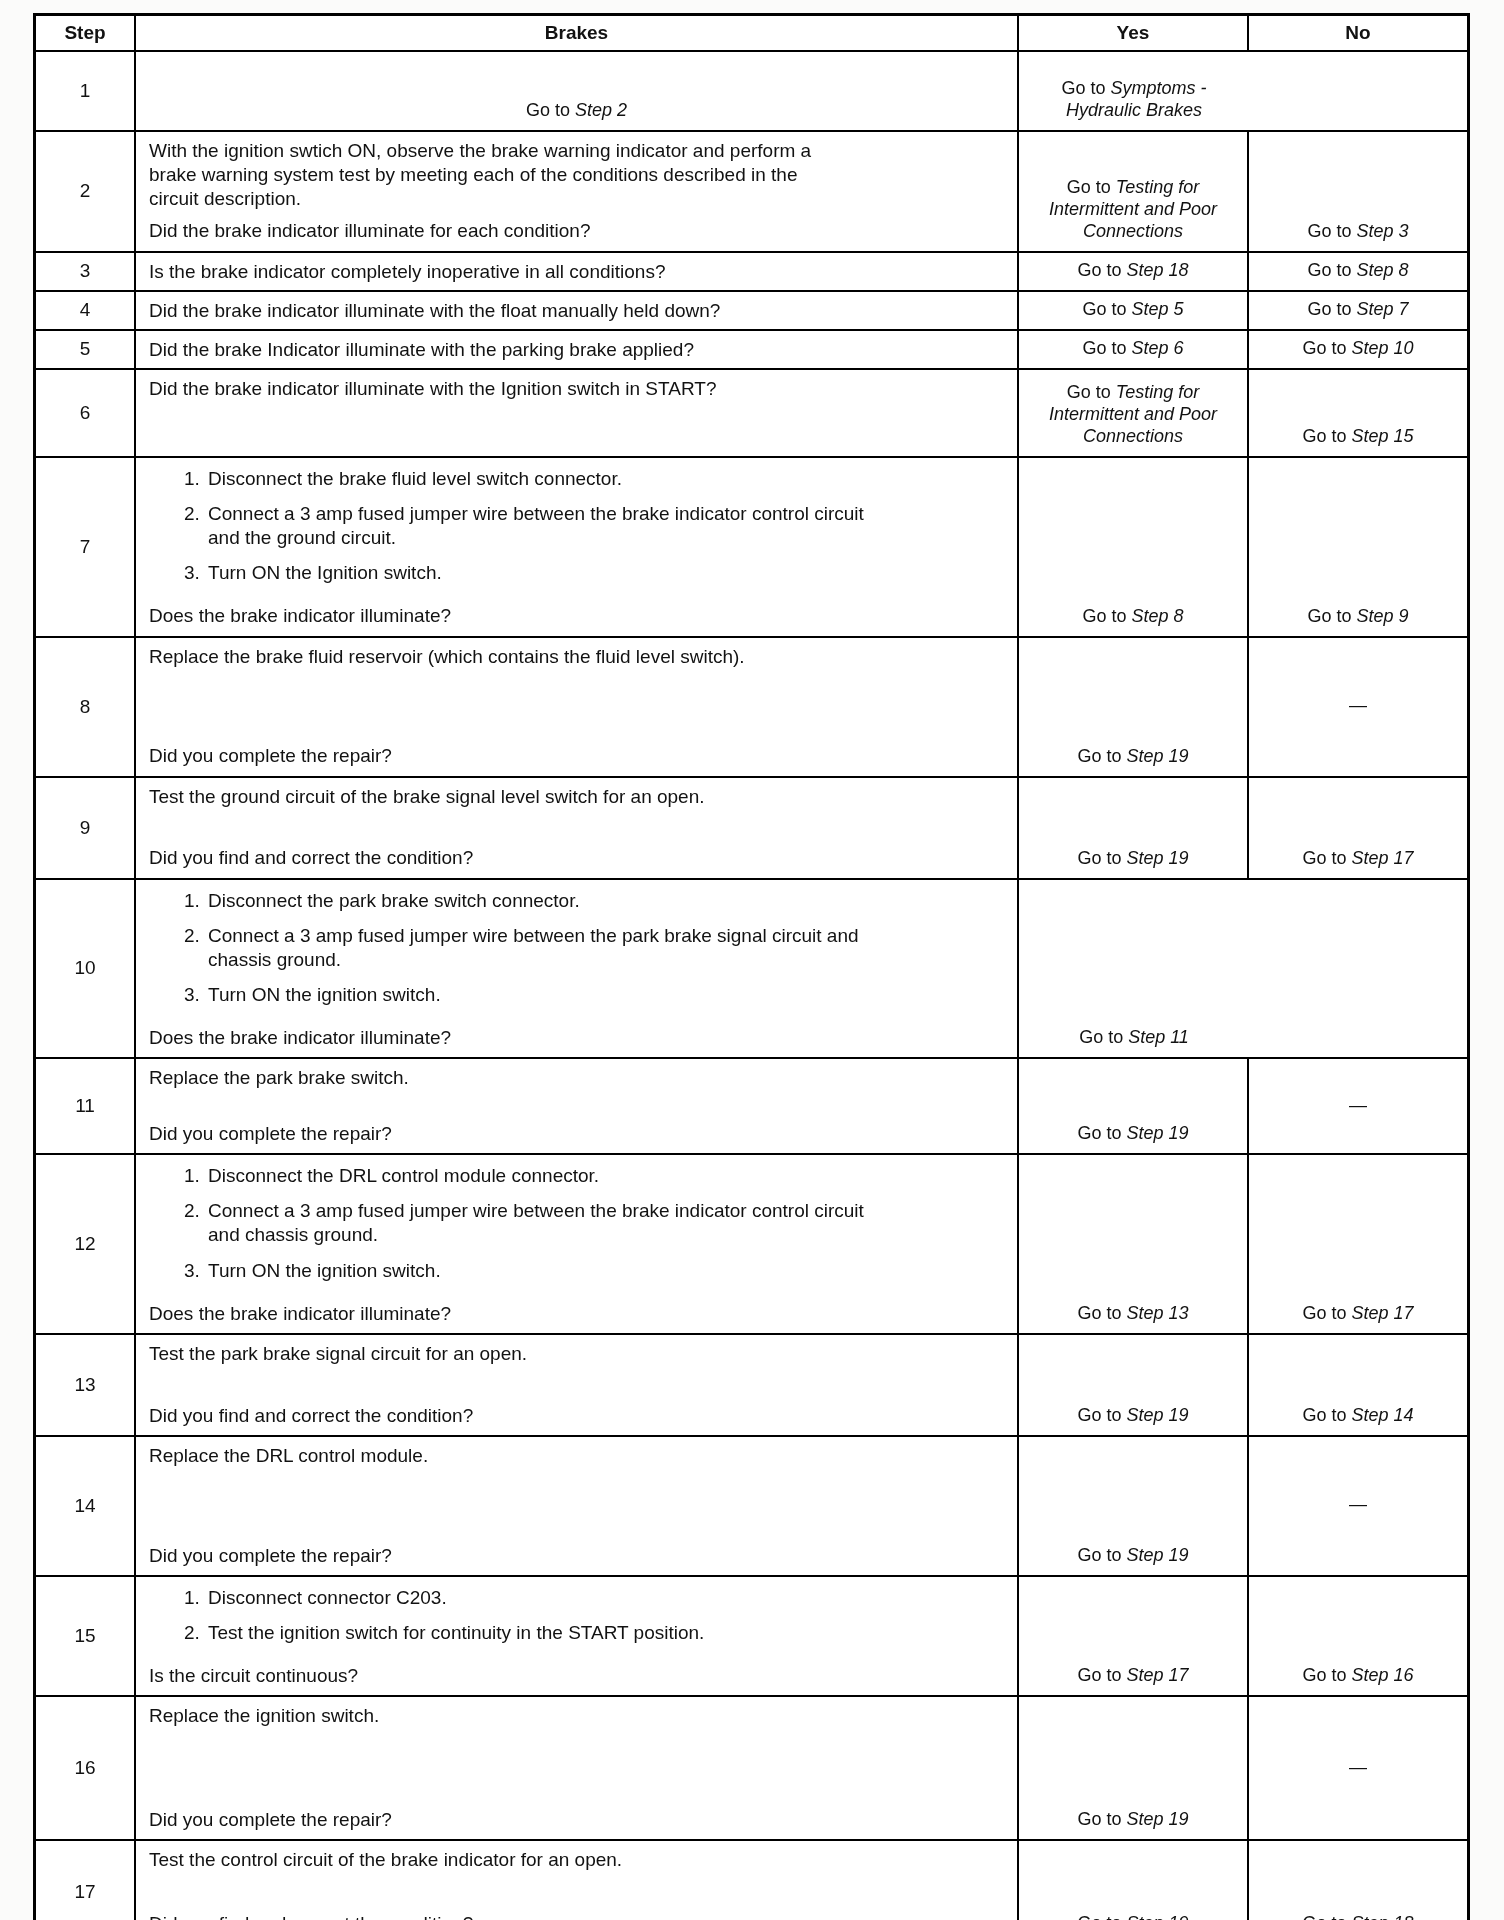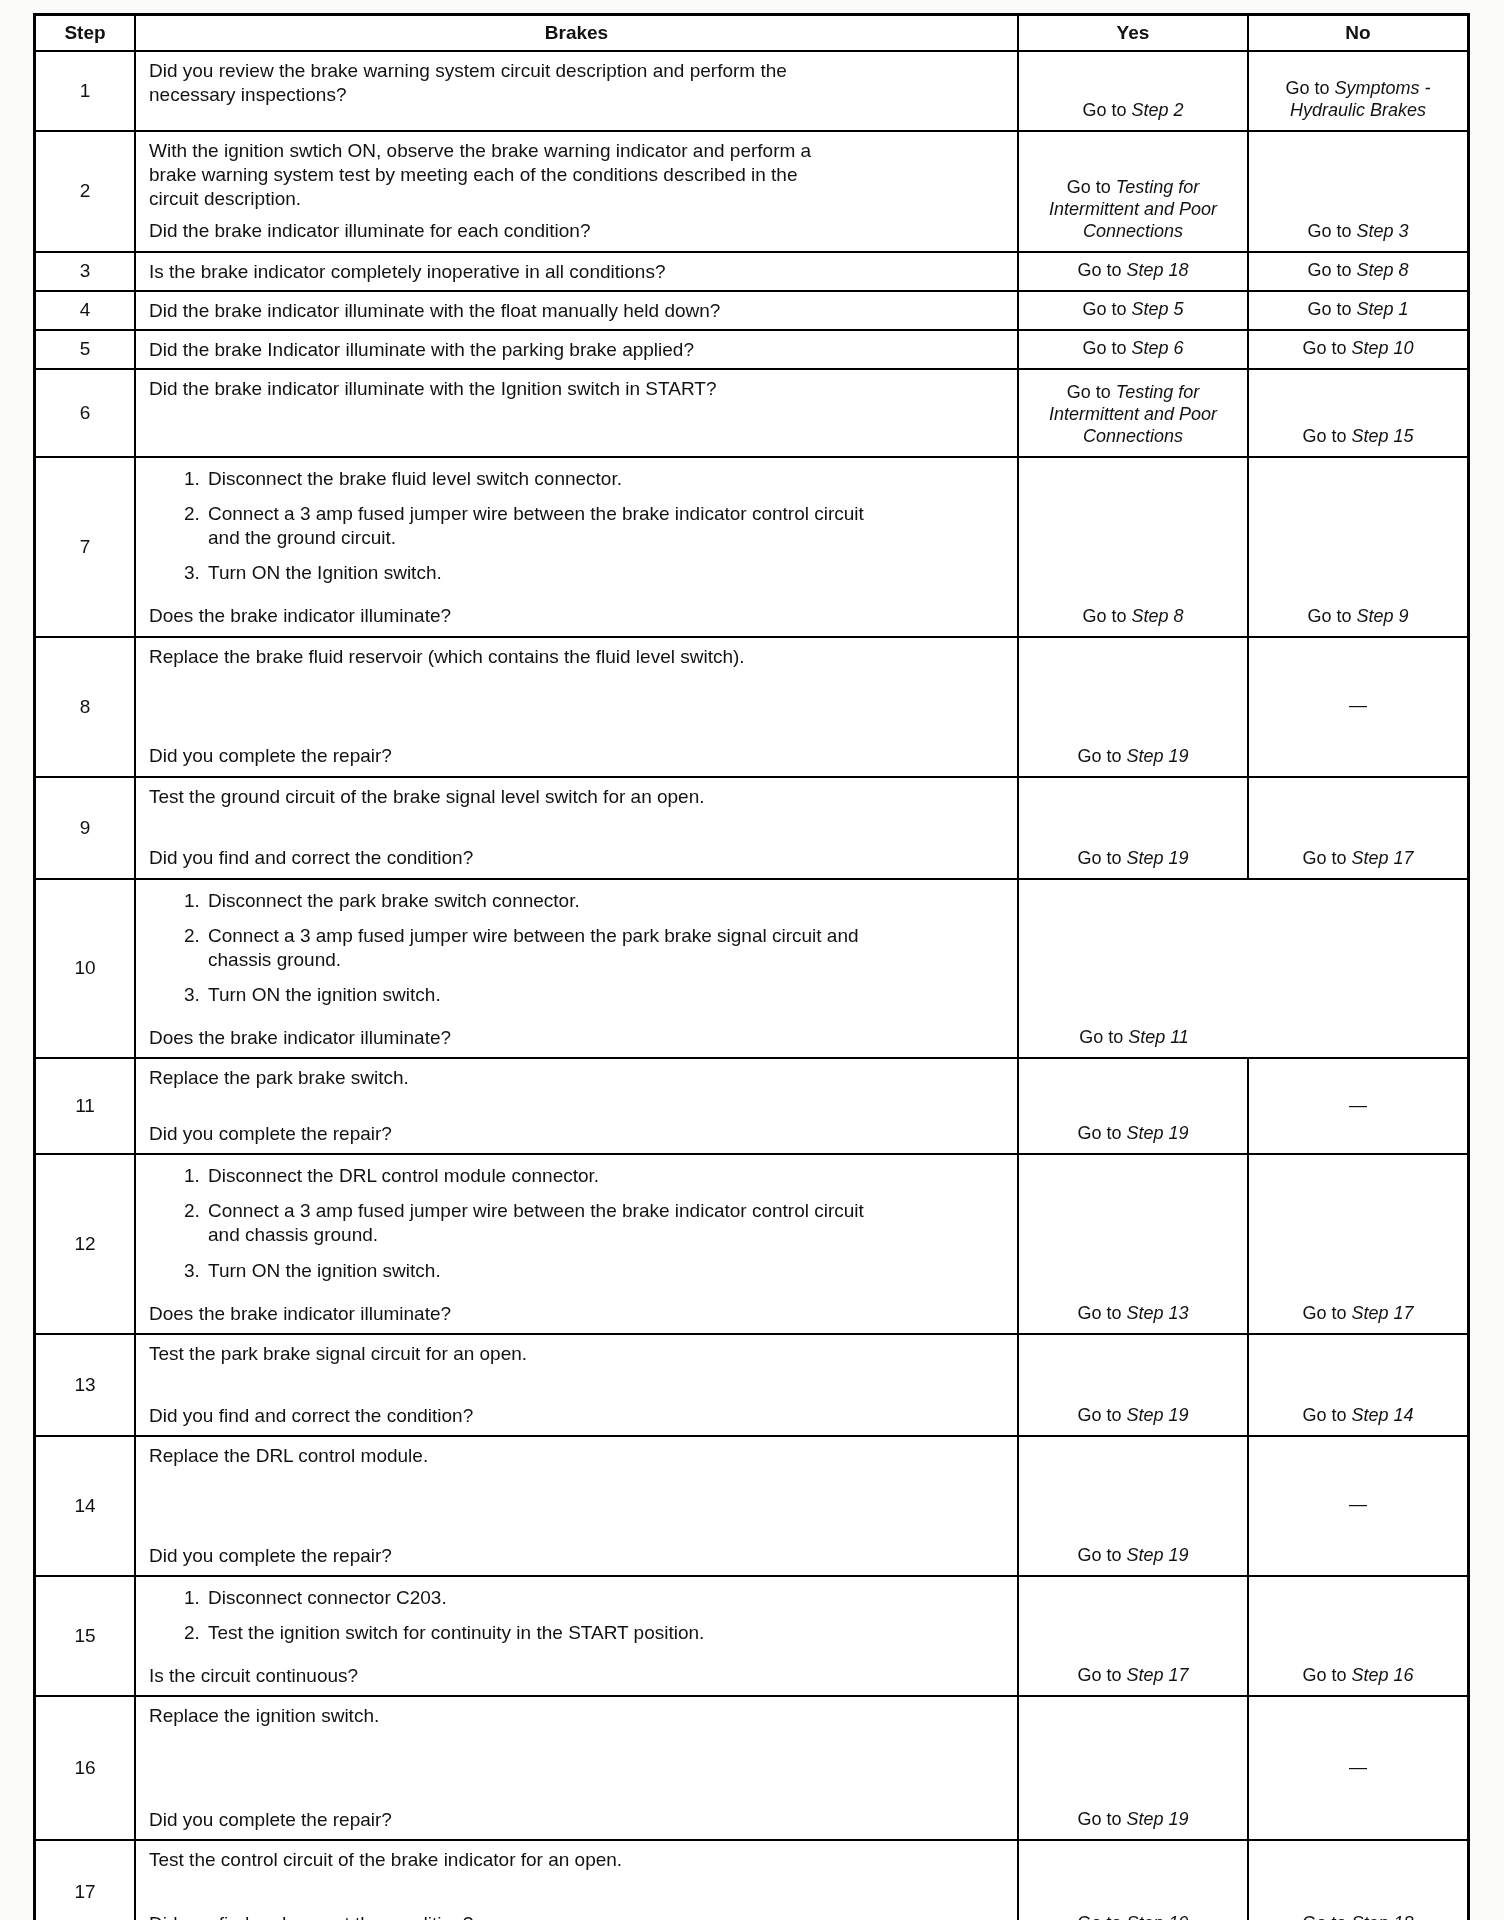"Did you review the brake" div.cell { html: <div> <div> <p>Did you review the brake warning system circuit description and perform the necessary inspections?</p> </div> </div> -> none }
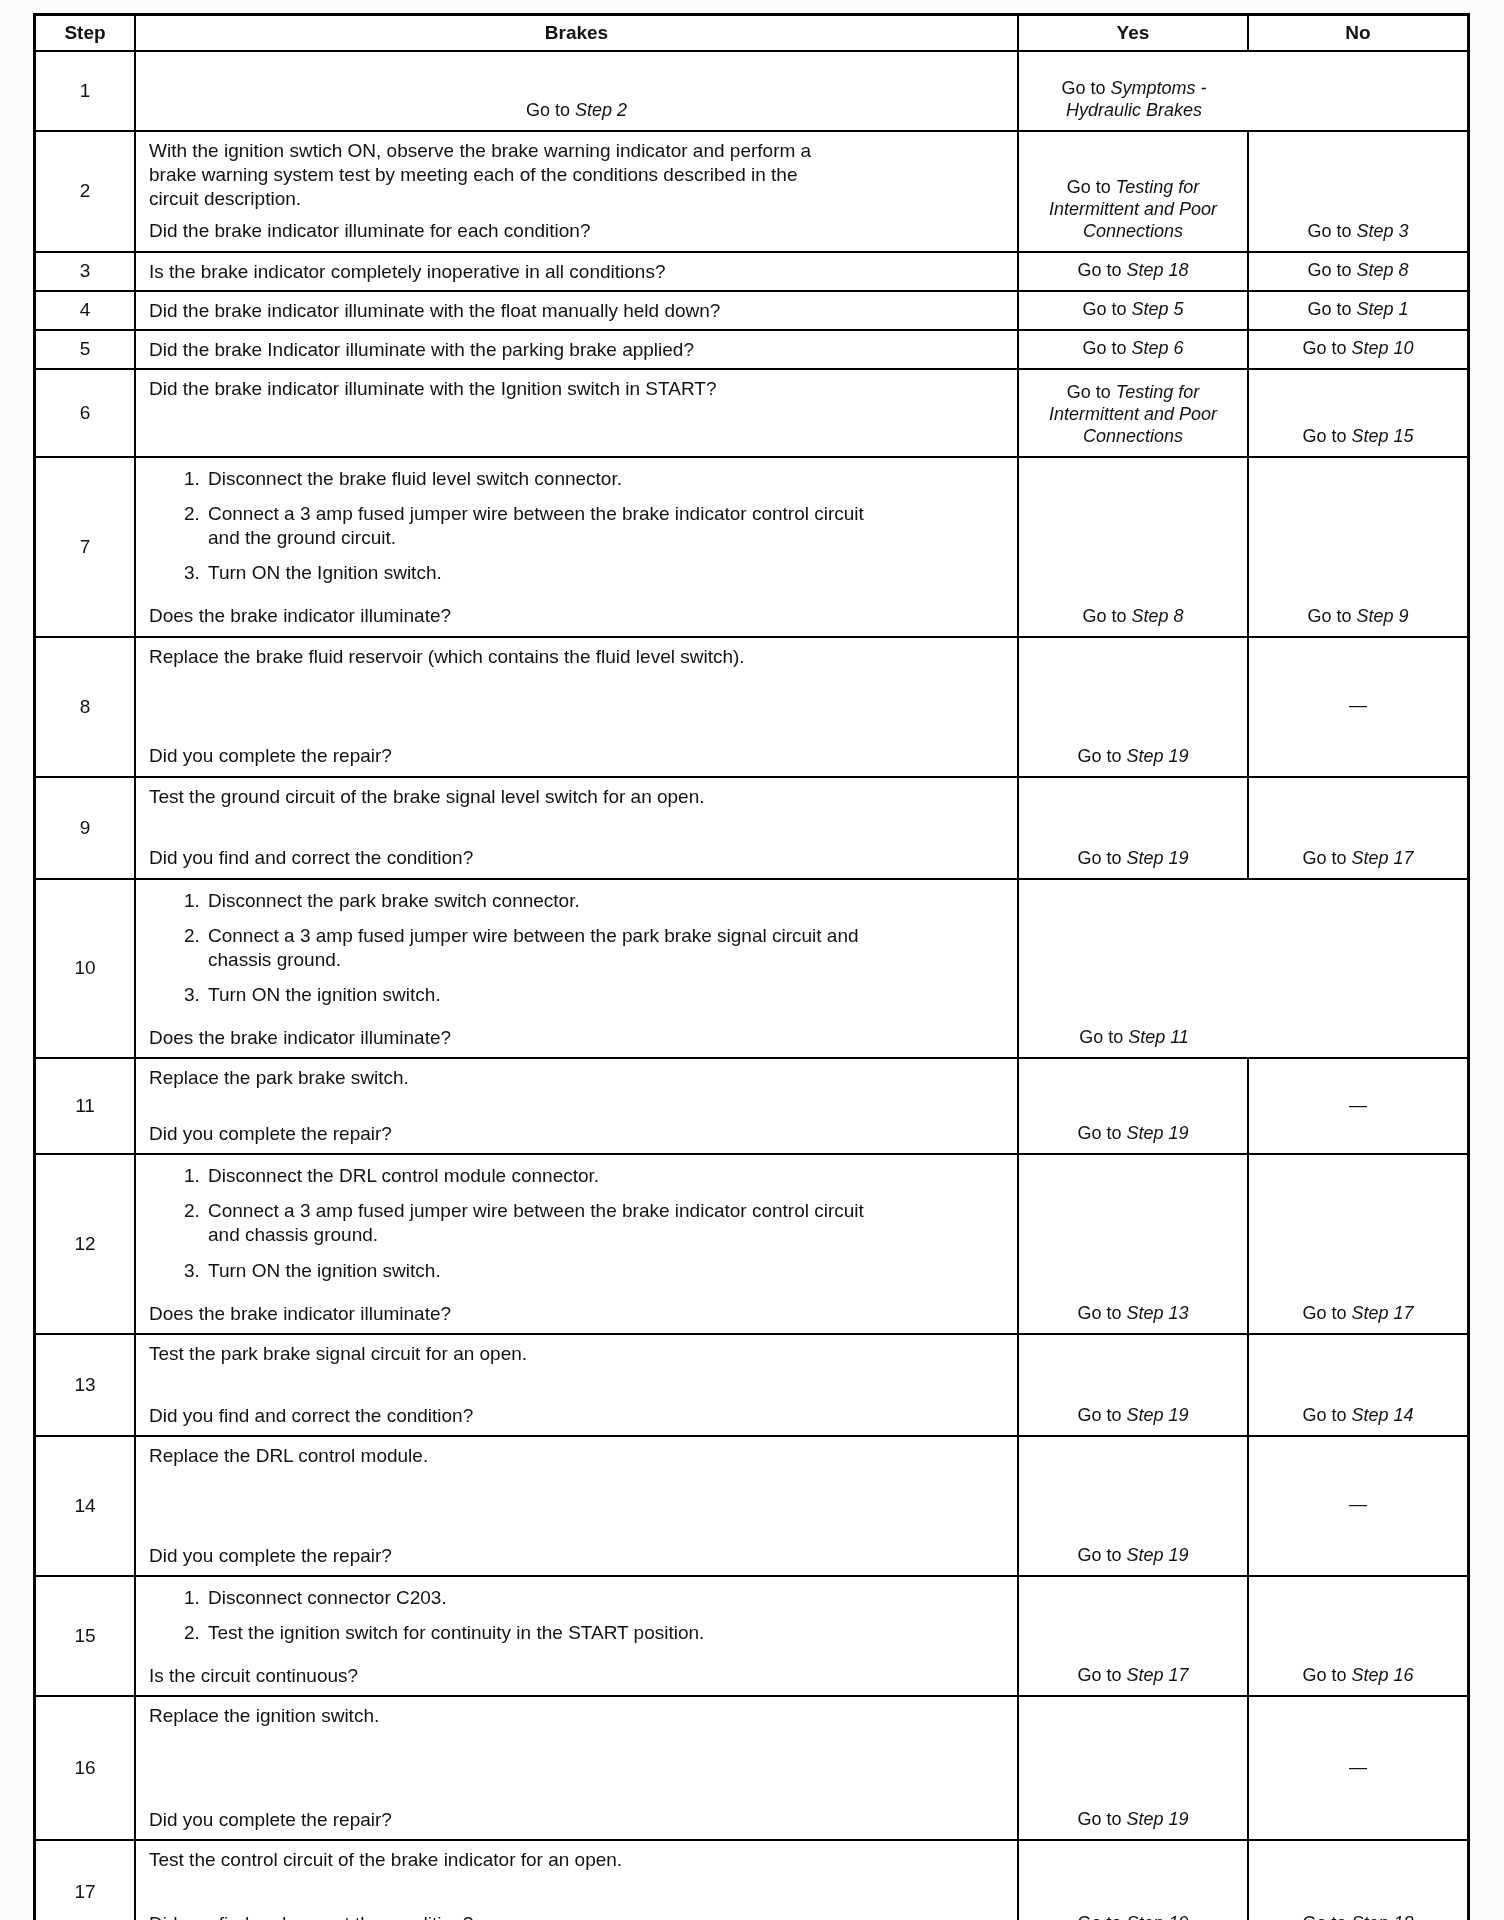"Step 1" i { text: 1 -> 7 }
